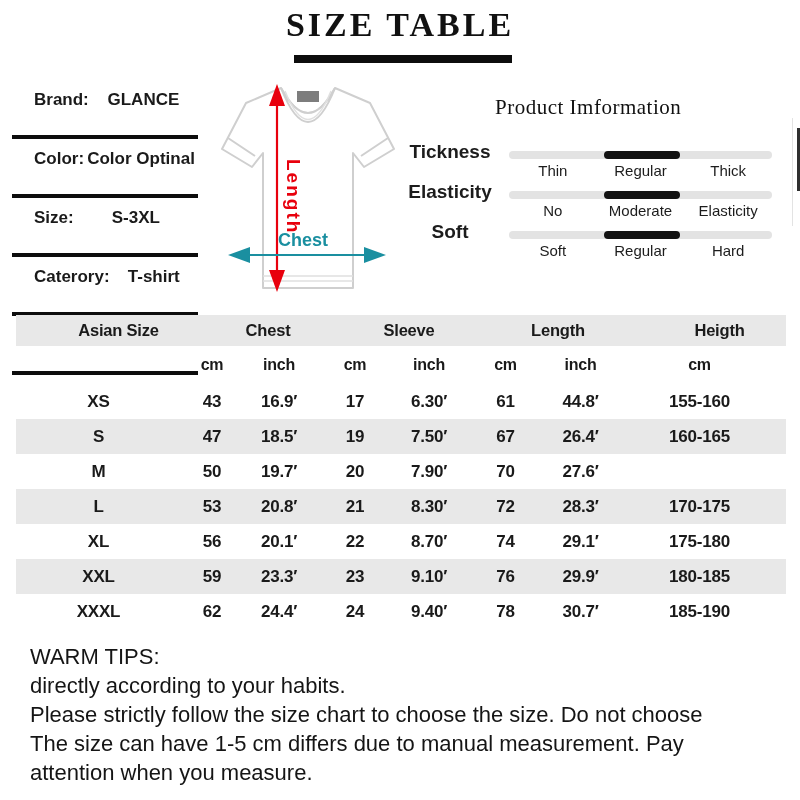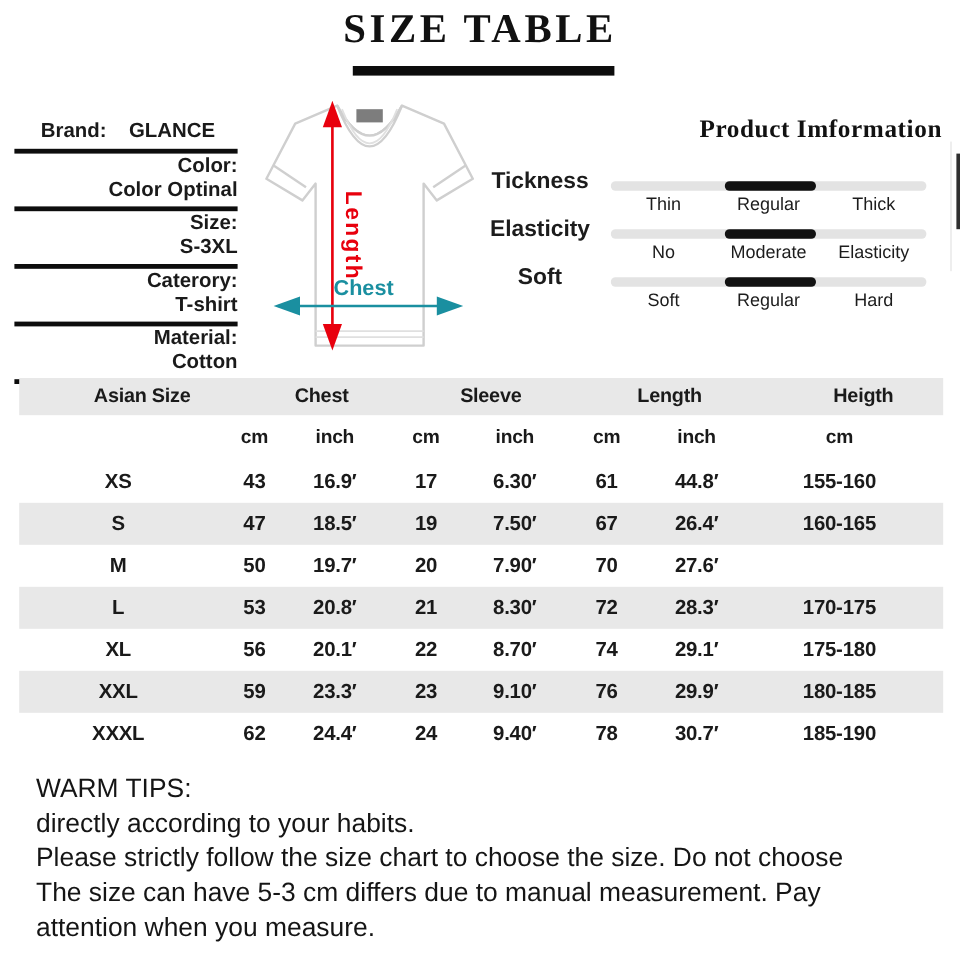"Brand:" .attr-row { align-items: flex-end -> center; padding-bottom: 5px -> 16px }
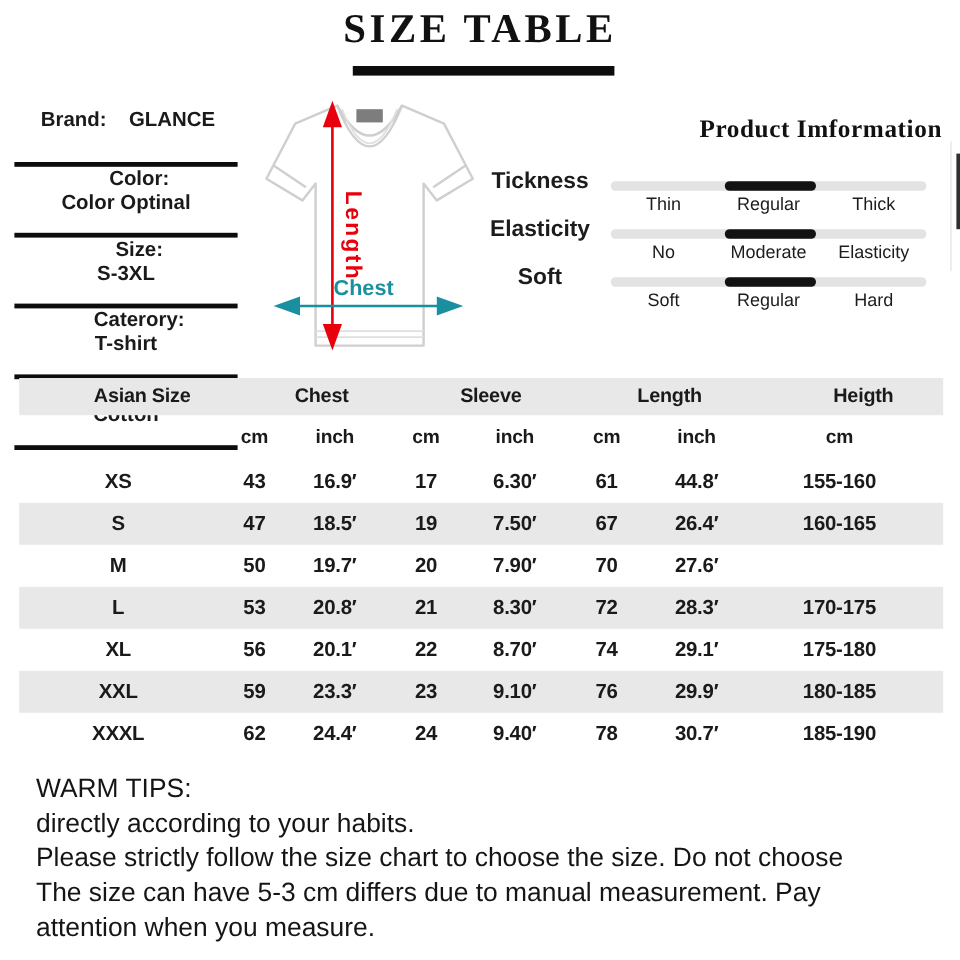"Product Imformation" .pinfo-title { font-weight: 700 -> 400; text-align: right -> left }
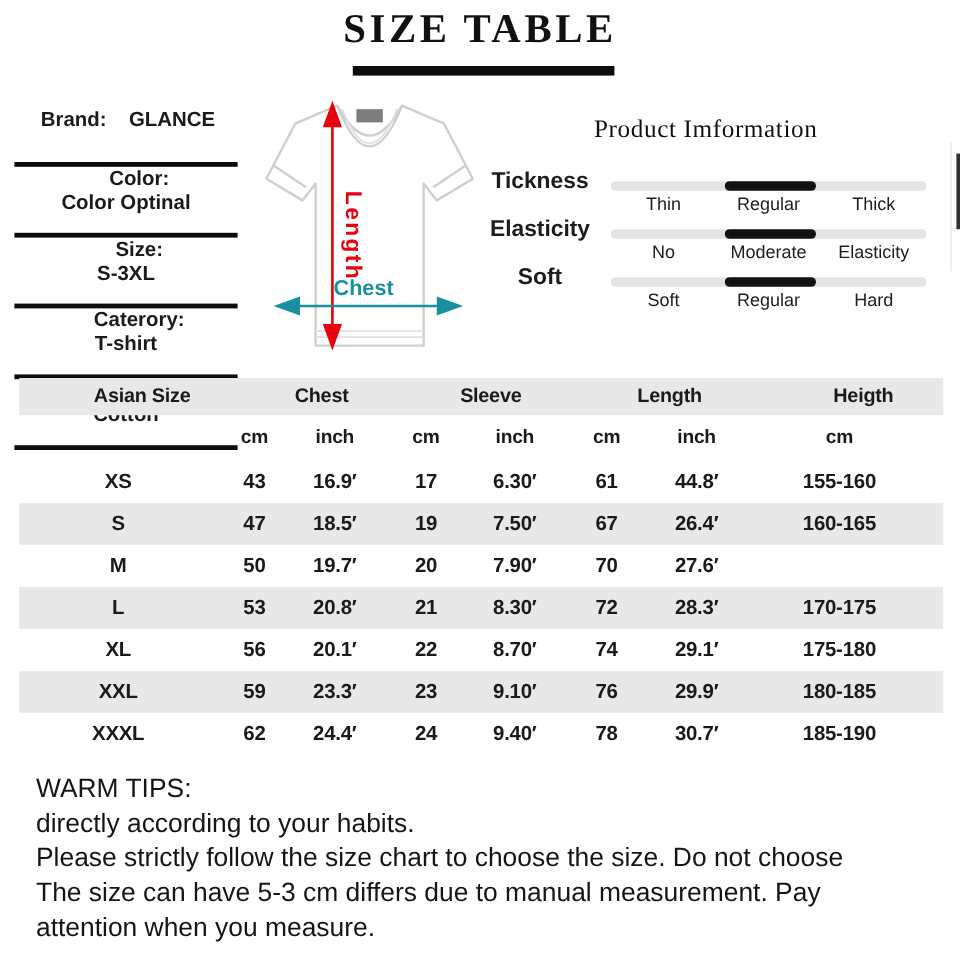"Color:" .attr-row + .attr-row { flex-direction: column -> none }
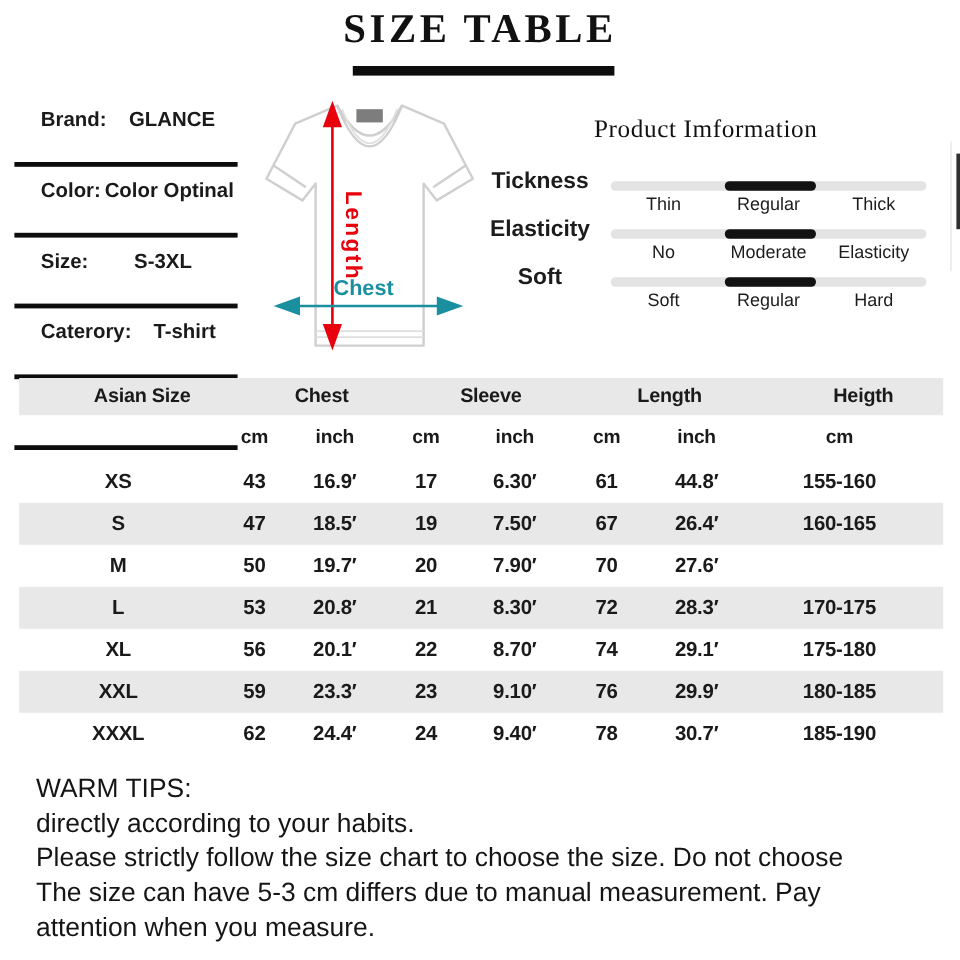"The size can have 5-3" div.tip-line { text: 5-3 -> 1-5 }
